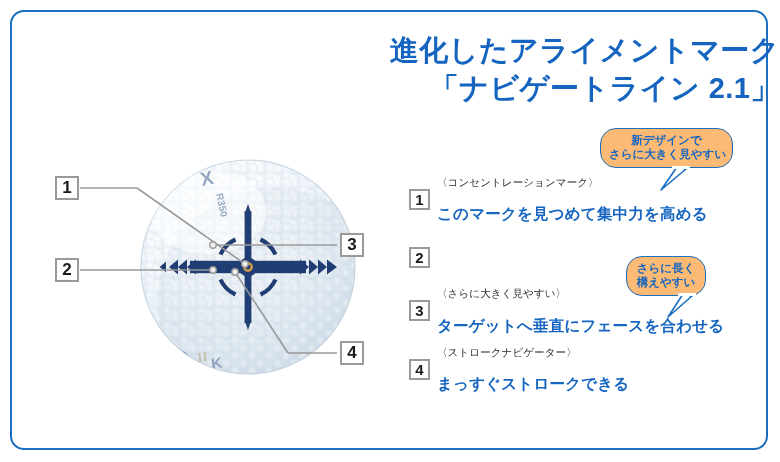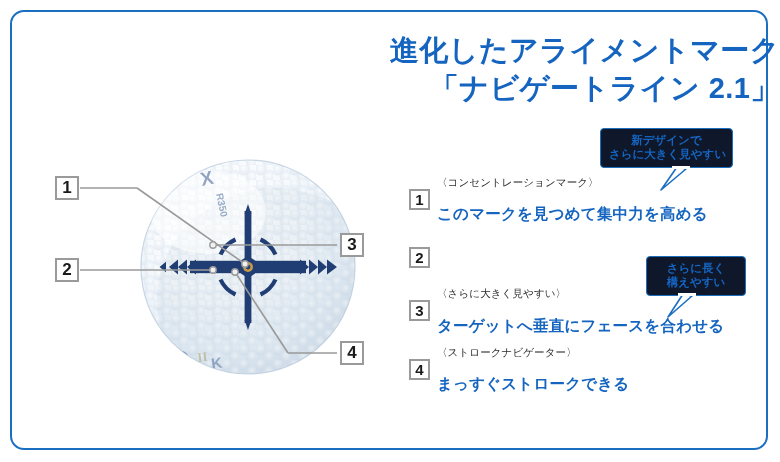"新デザインで" .bubble { background: #0f172a -> #fdba74; border-radius: 4px -> 16px }
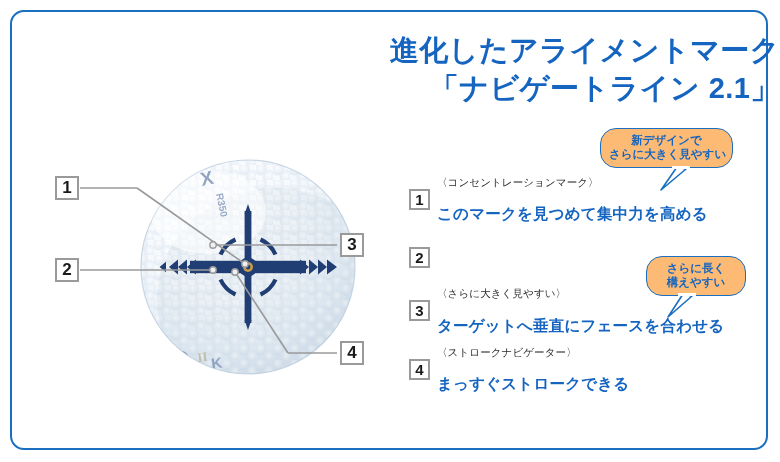"さらに長く" #bubble-2 { margin-left: 20px -> none; width: 100px -> 80px }
